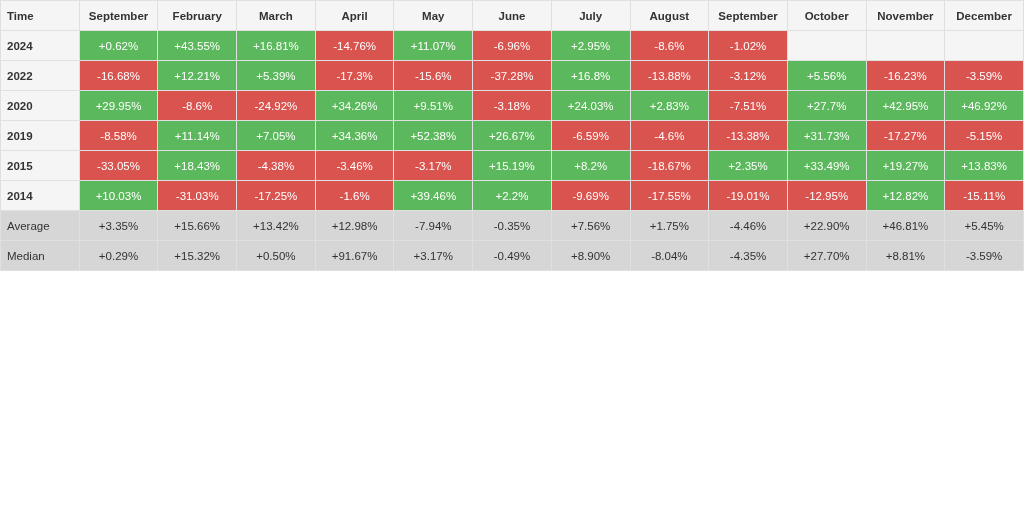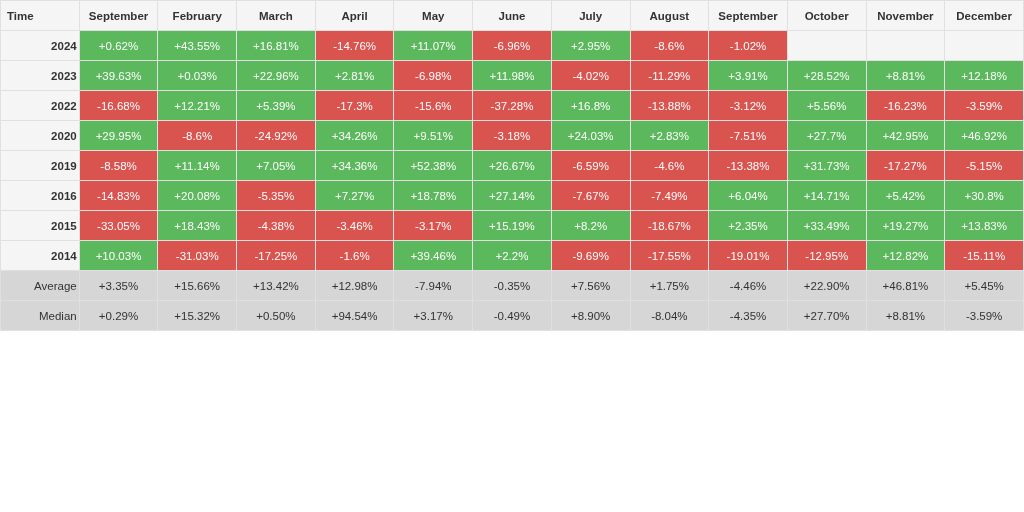"2024" td.time-col { padding-left: 0 -> 6px; text-align: right -> left }
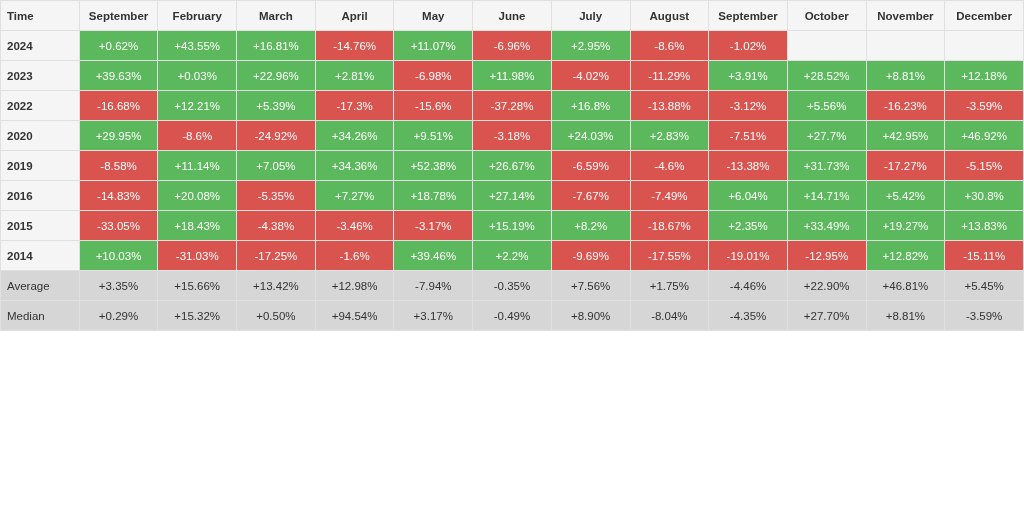"2023" tr { html: <tr> <td>2023</td> <td>+39.63%</td> <td>+0.03%</td> <td>+22.96%</td> <td>+2.81%</td> <td>-6.98%</td> <td>+11.98%</td> <td>-4.02%</td> <td>-11.29%</td> <td>+3.91%</td> <td>+28.52%</td> <td>+8.81%</td> <td>+12.18%</td> </tr> -> none }
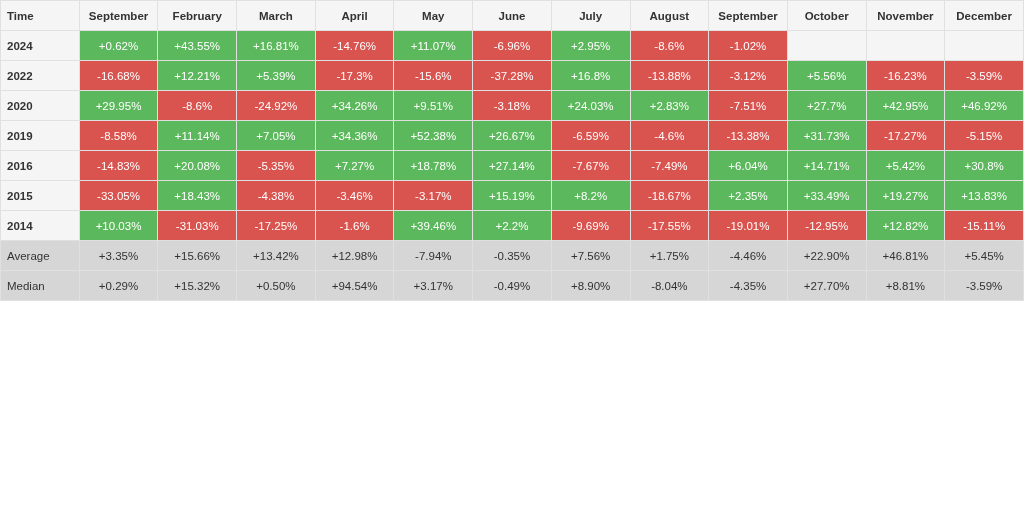"2016" tr { html: <tr> <td>2016</td> <td>-14.83%</td> <td>+20.08%</td> <td>-5.35%</td> <td>+7.27%</td> <td>+18.78%</td> <td>+27.14%</td> <td>-7.67%</td> <td>-7.49%</td> <td>+6.04%</td> <td>+14.71%</td> <td>+5.42%</td> <td>+30.8%</td> </tr> -> none }
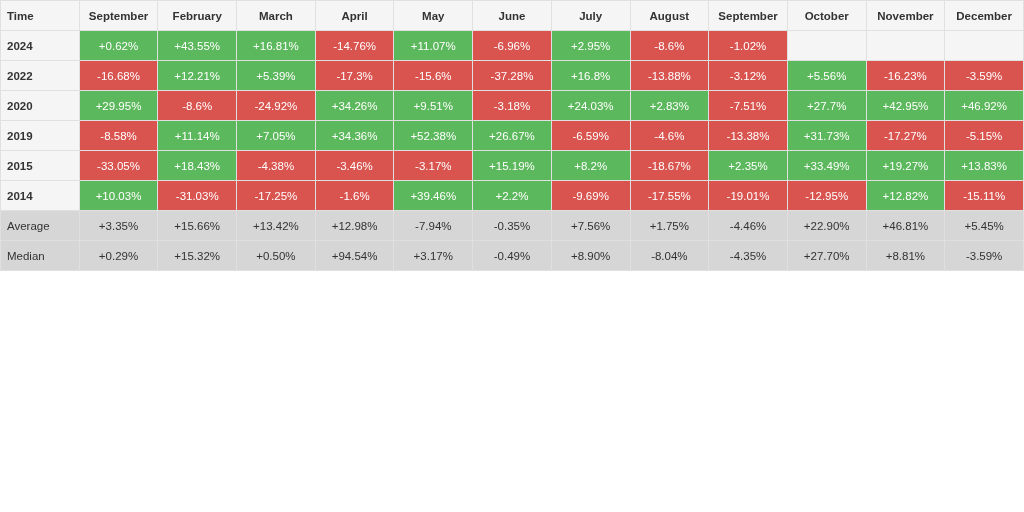"+94.54%" td.median-row { text: +94.54% -> +91.67% }
